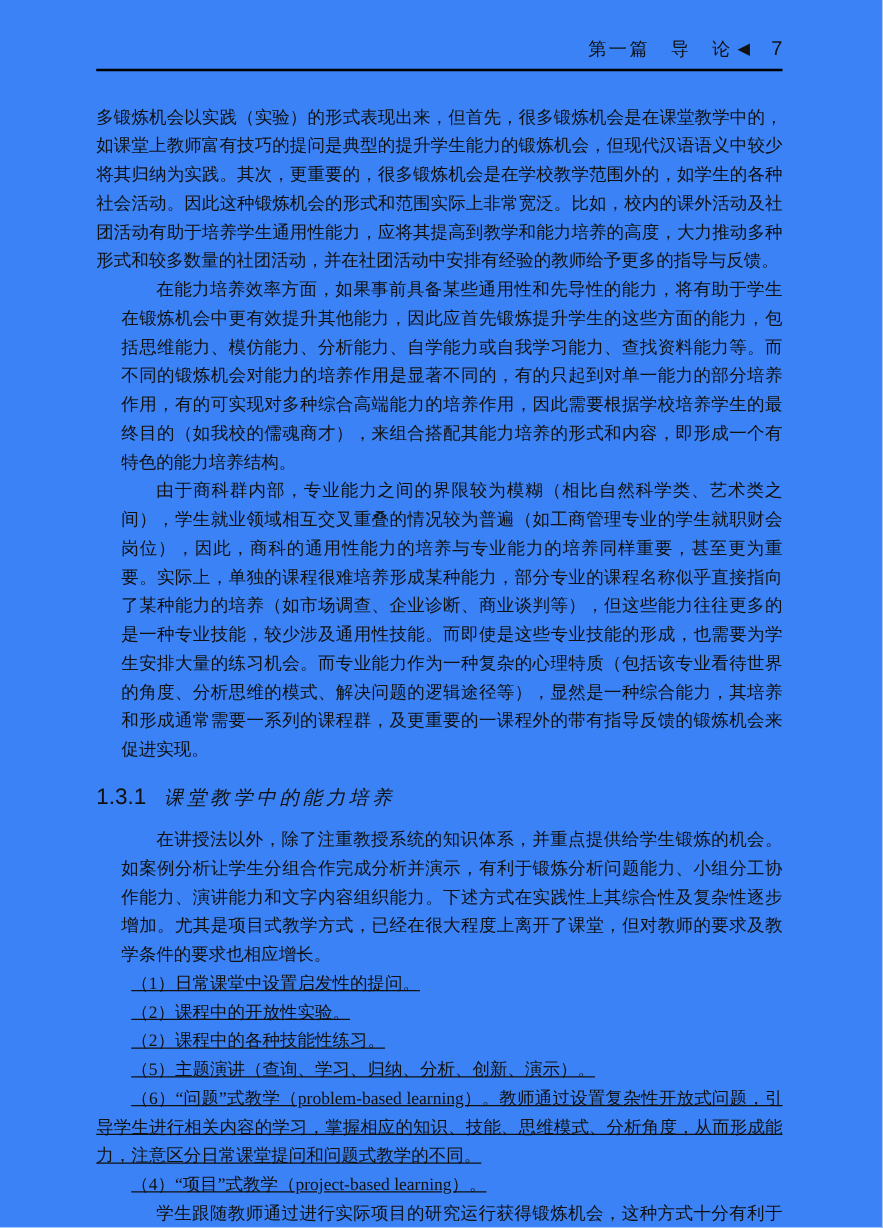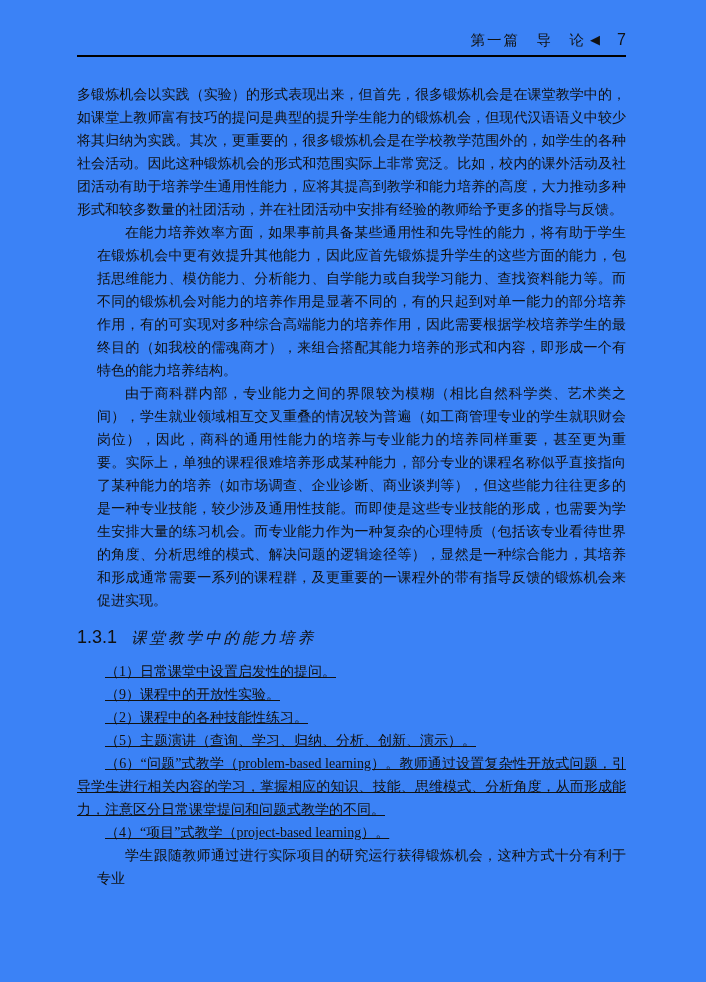"在讲授法以外，除了注重教授系统的知识体系，并重点提供给学生锻炼的机会。如案例分析" p.para { html: none -> <p>在讲授法以外，除了注重教授系统的知识体系，并重点提供给学生锻炼的机会。如案例分析让学生分组合作完成分析并演示，有利于锻炼分析问题能力、小组分工协作能力、演讲能力和文字内容组织能力。下述方式在实践性上其综合性及复杂性逐步增加。尤其是项目式教学方式，已经在很大程度上离开了课堂，但对教师的要求及教学条件的要求也相应增长。</p> }
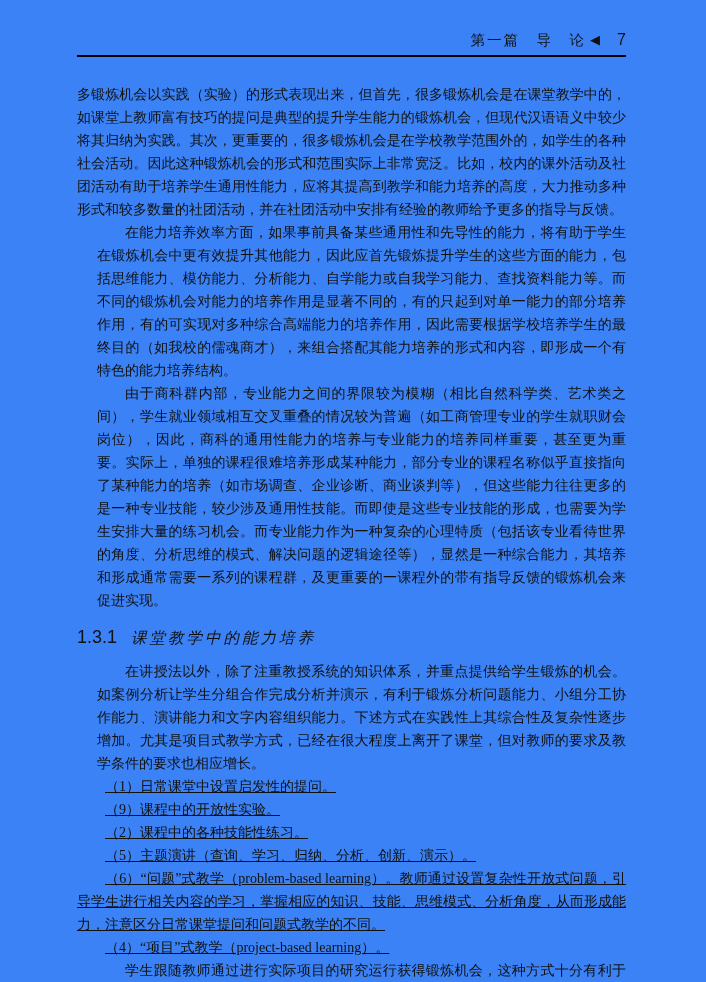"（9）课程中的开放性实验。" p.list-para { text: 9 -> 2 }
